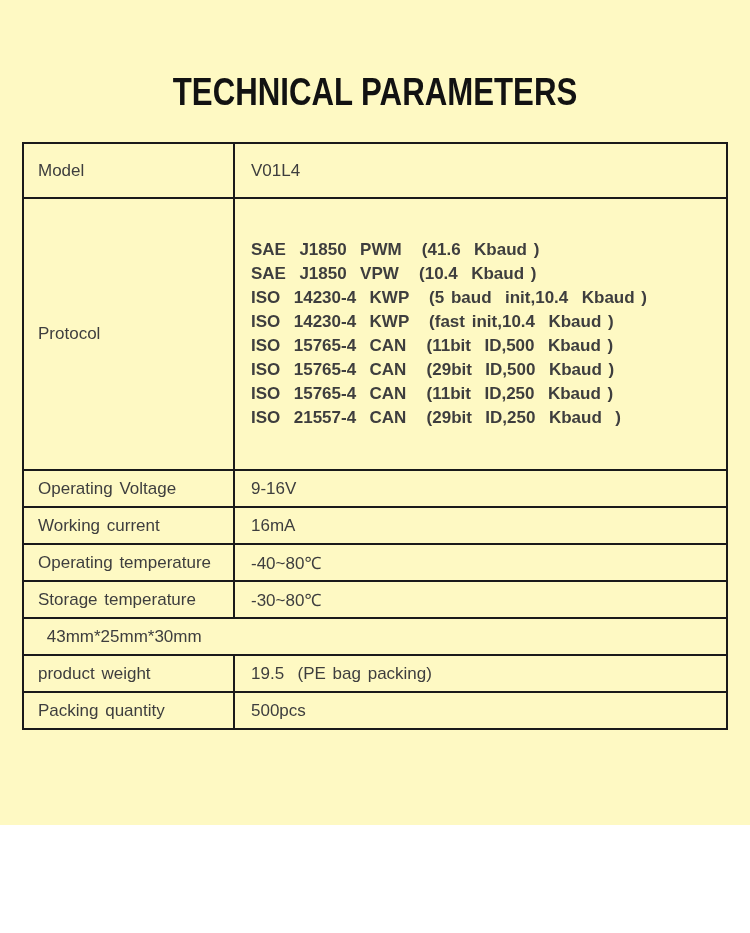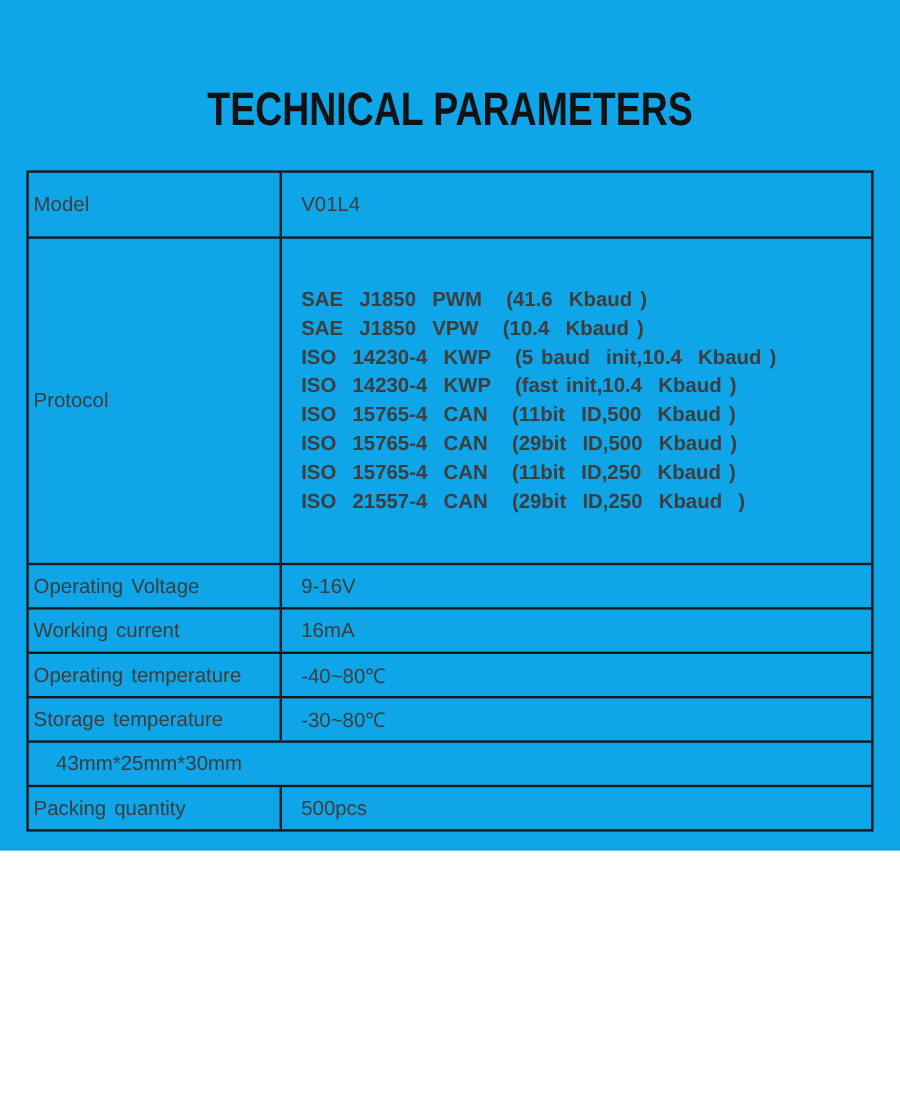"TECHNICAL PARAMETERS" .gray-section { background: #0ea5e9 -> #fef9c3; height: 709px -> 825px }
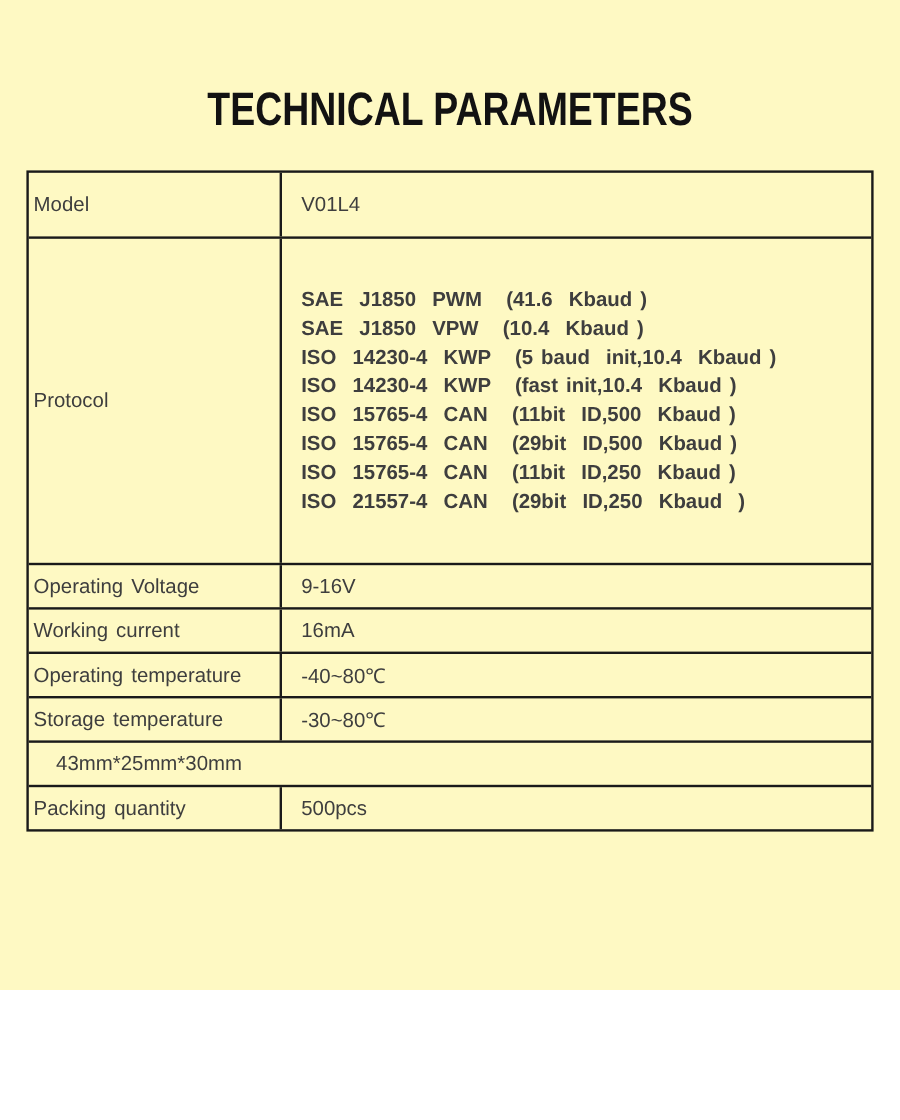"Model" .label-cell { padding-left: 4px -> 14px }
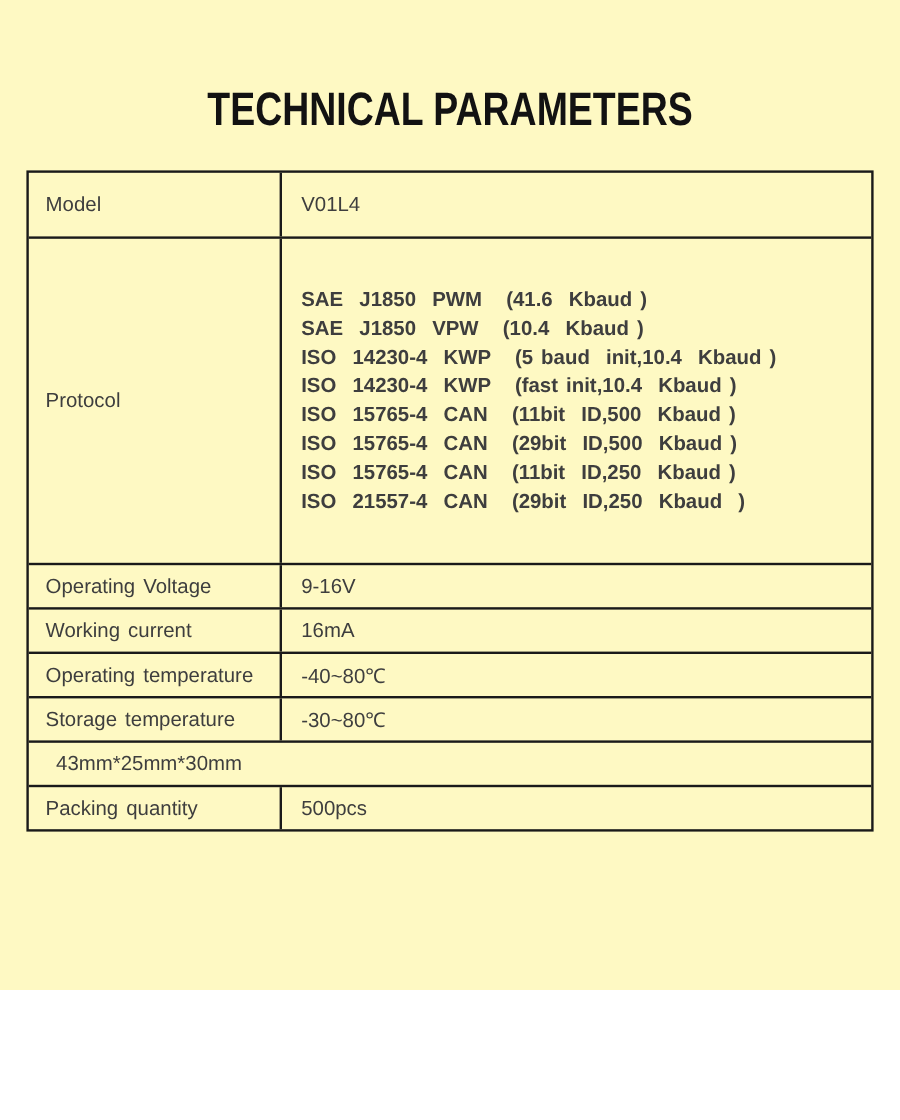"product weight" div.row { html: none -> <div> <div>product weight</div> <div>19.5 (PE bag packing)</div> </div> }
